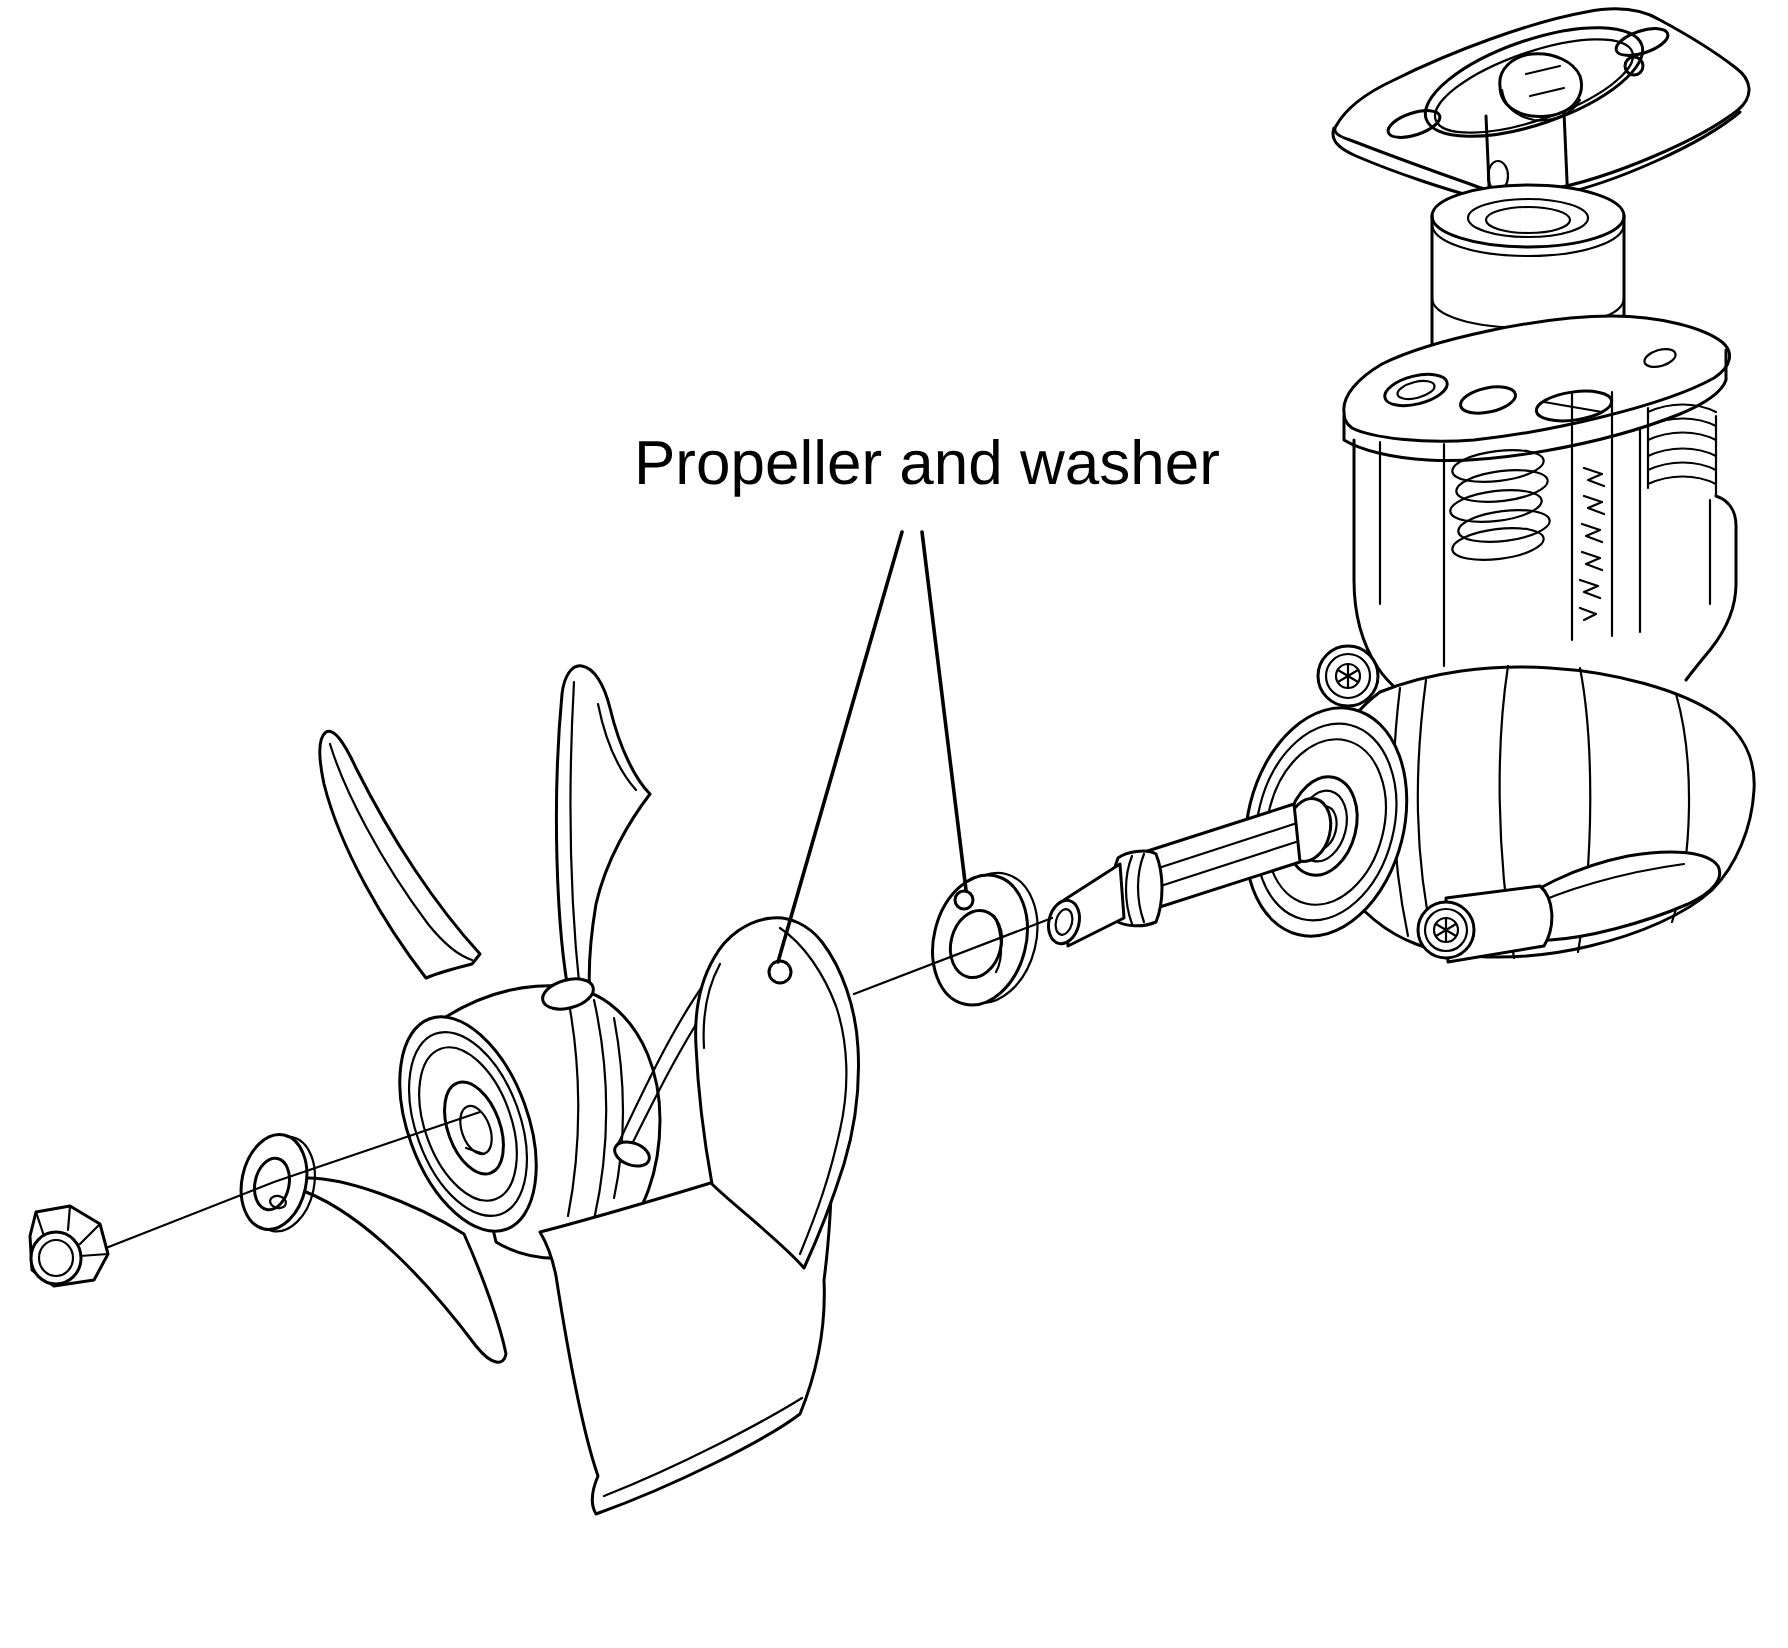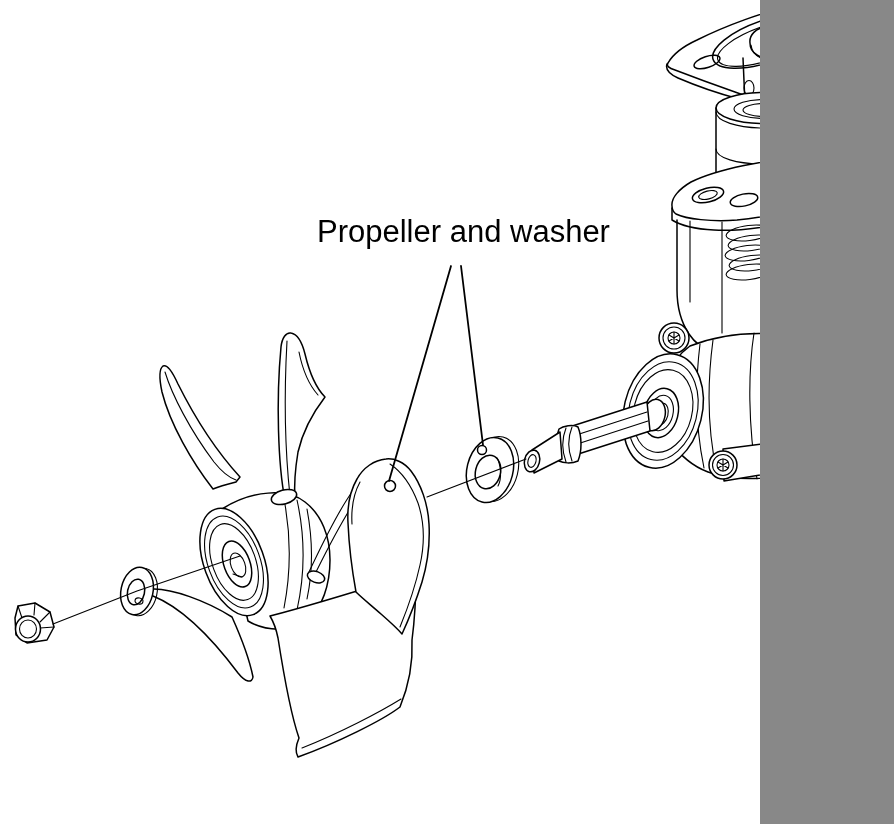"Propeller and washer" .canvas { width: 760px -> 894px }
